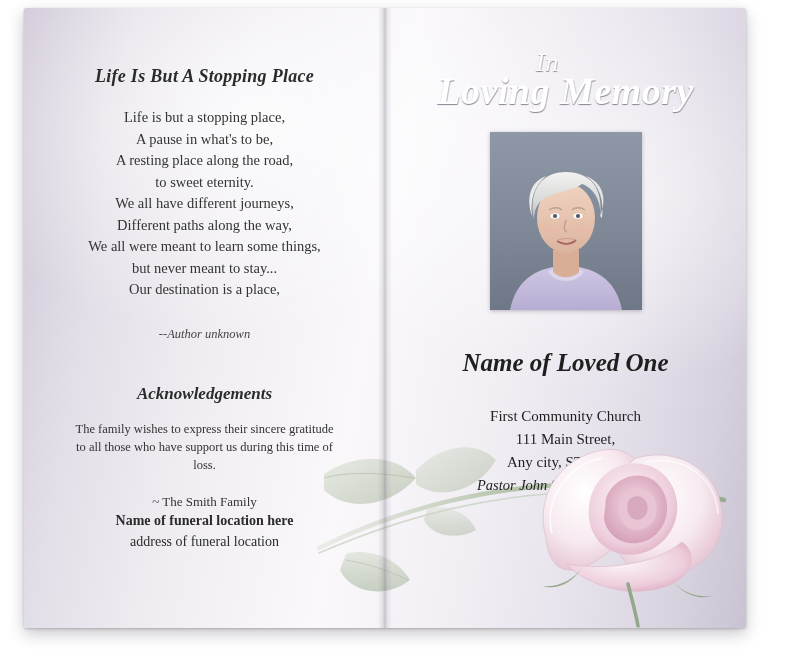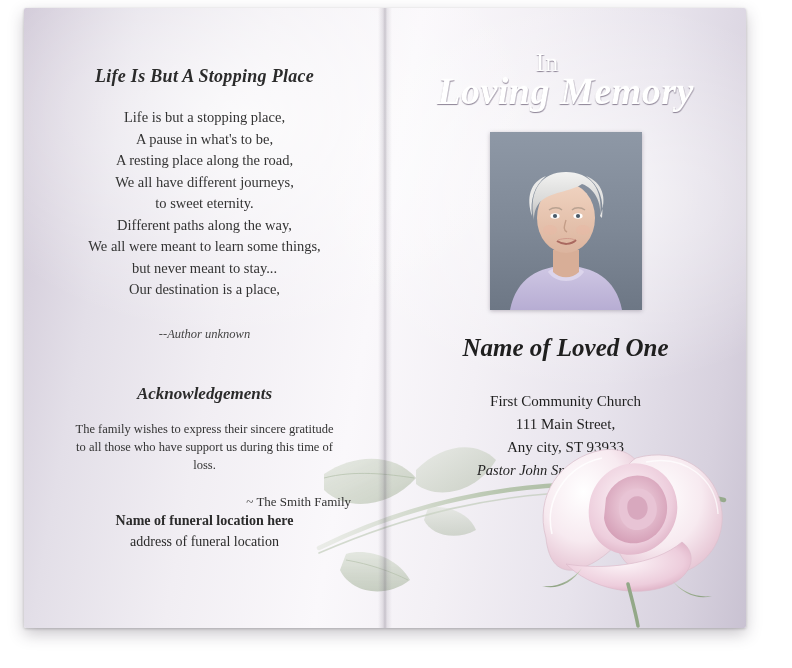"In" .cover-title .in { font-style: none -> italic }
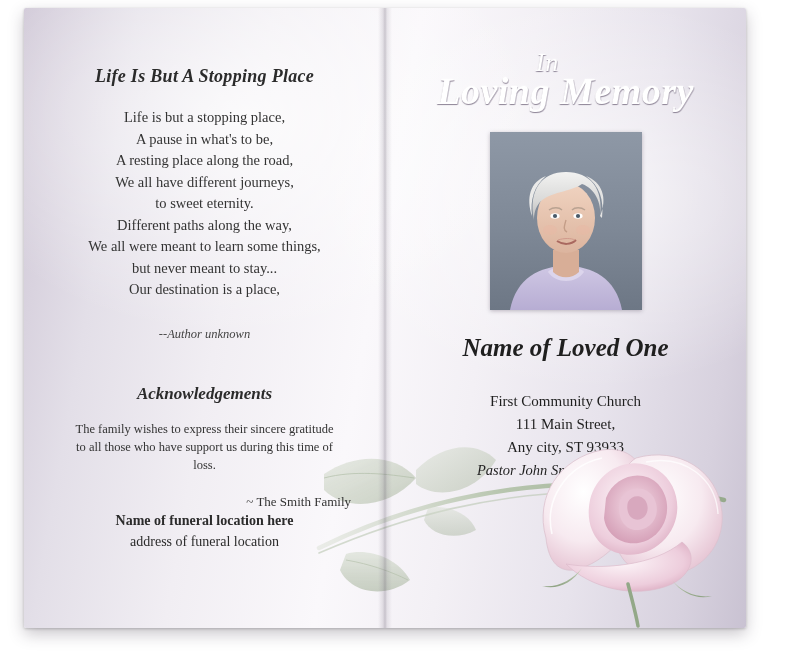"We all have different journeys," div.poem-line { order: before "to sweet eternity." -> after "to sweet eternity." }
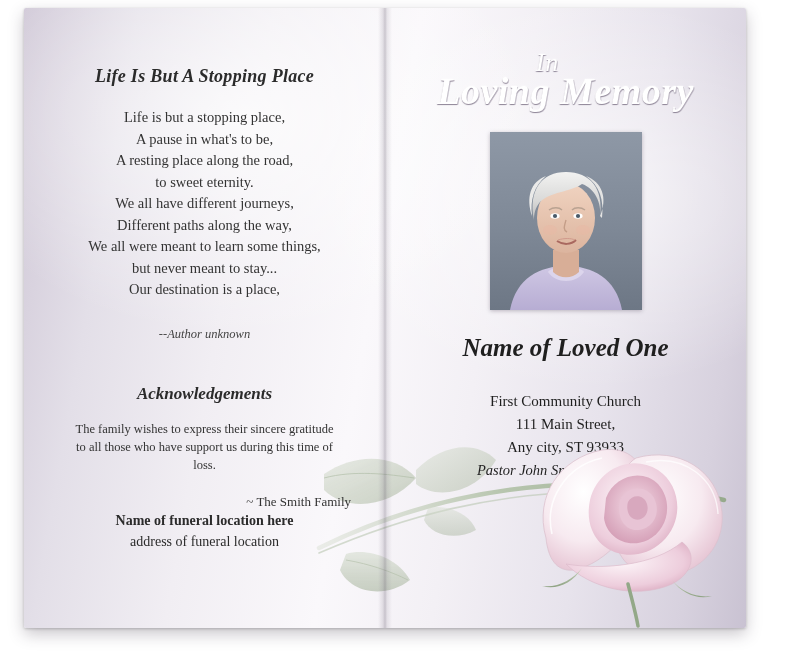"Name of Loved One" .deceased-name { margin-top: 24px -> 39px }
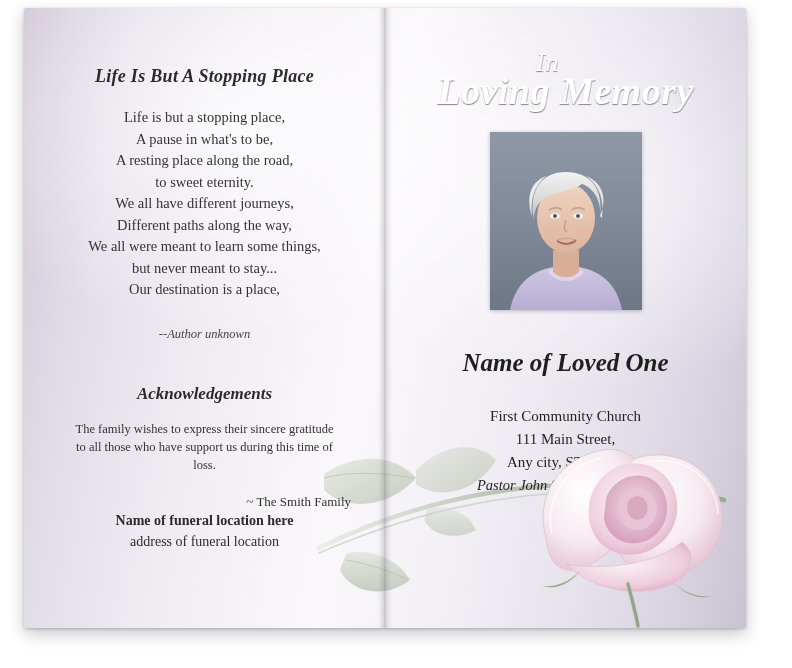"~ The Smith Family" .ack-family { text-align: right -> none }
